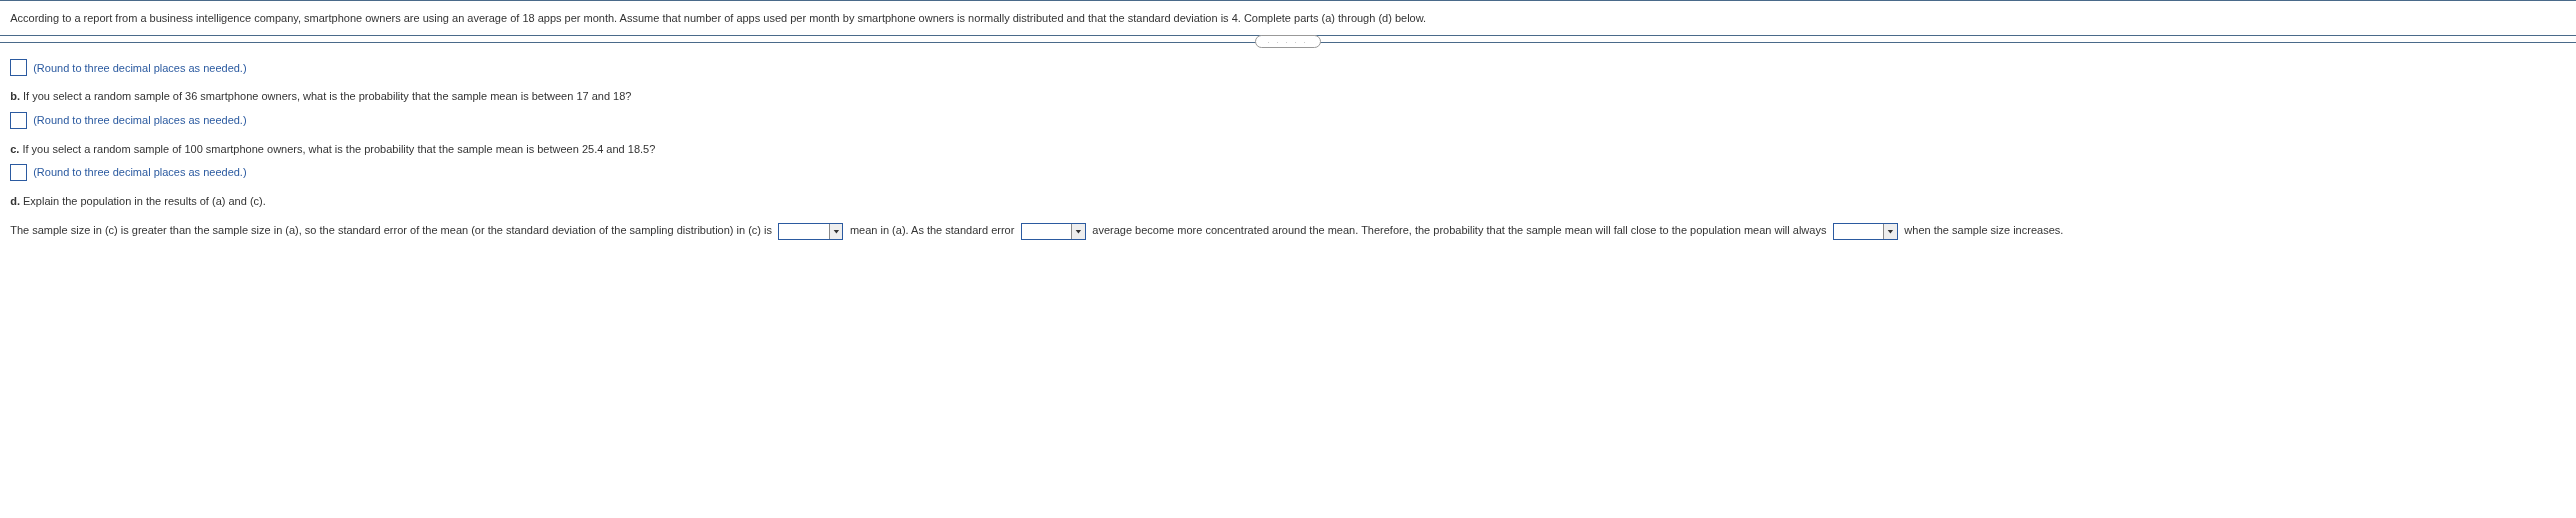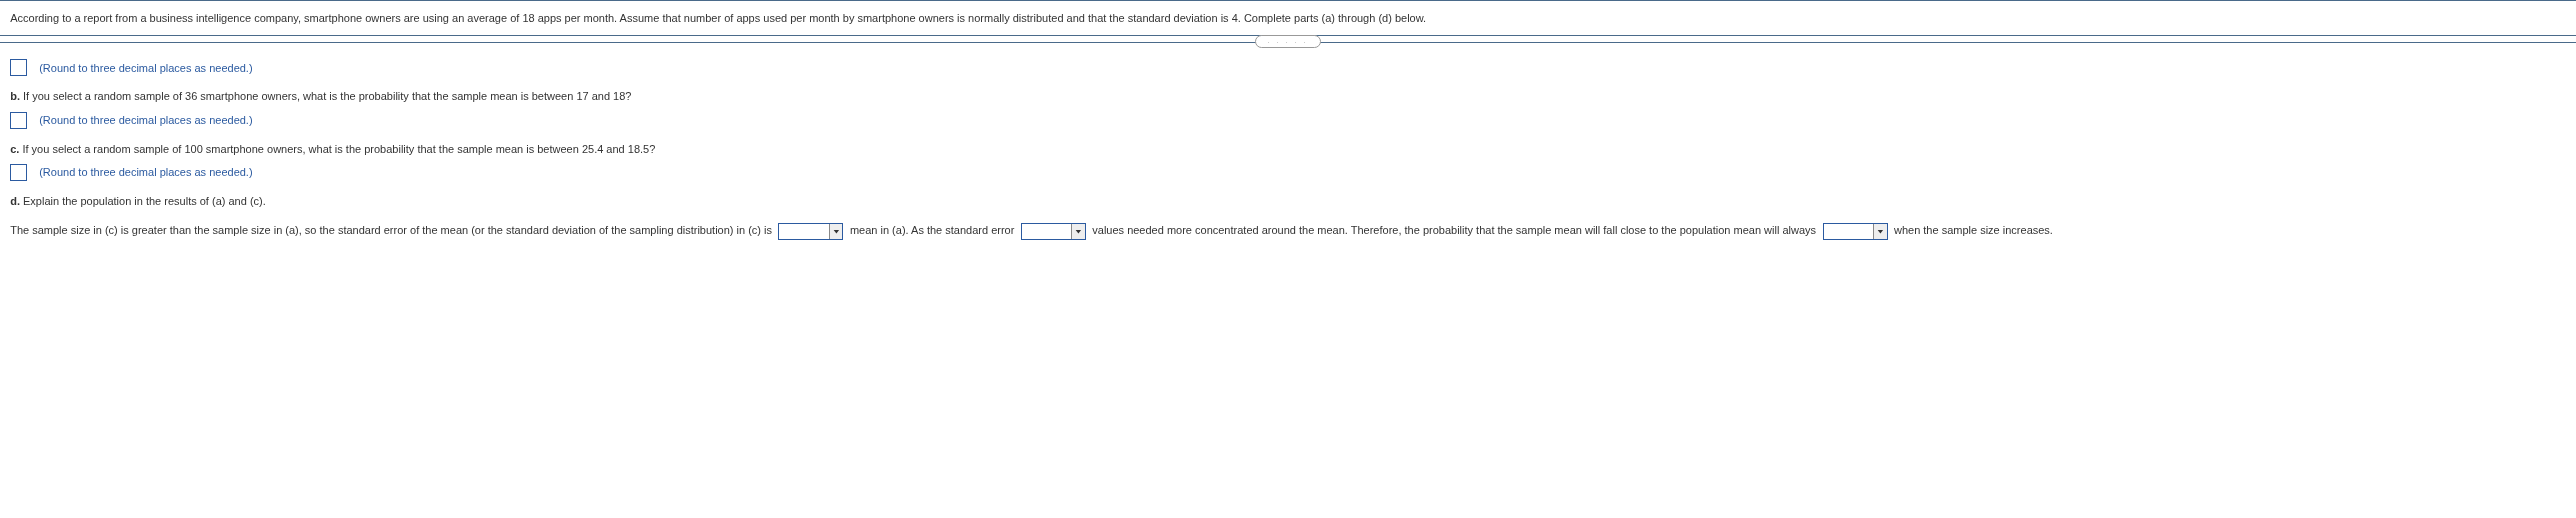"(Round to three decimal places" .answer-row { gap: 12px -> 6px }
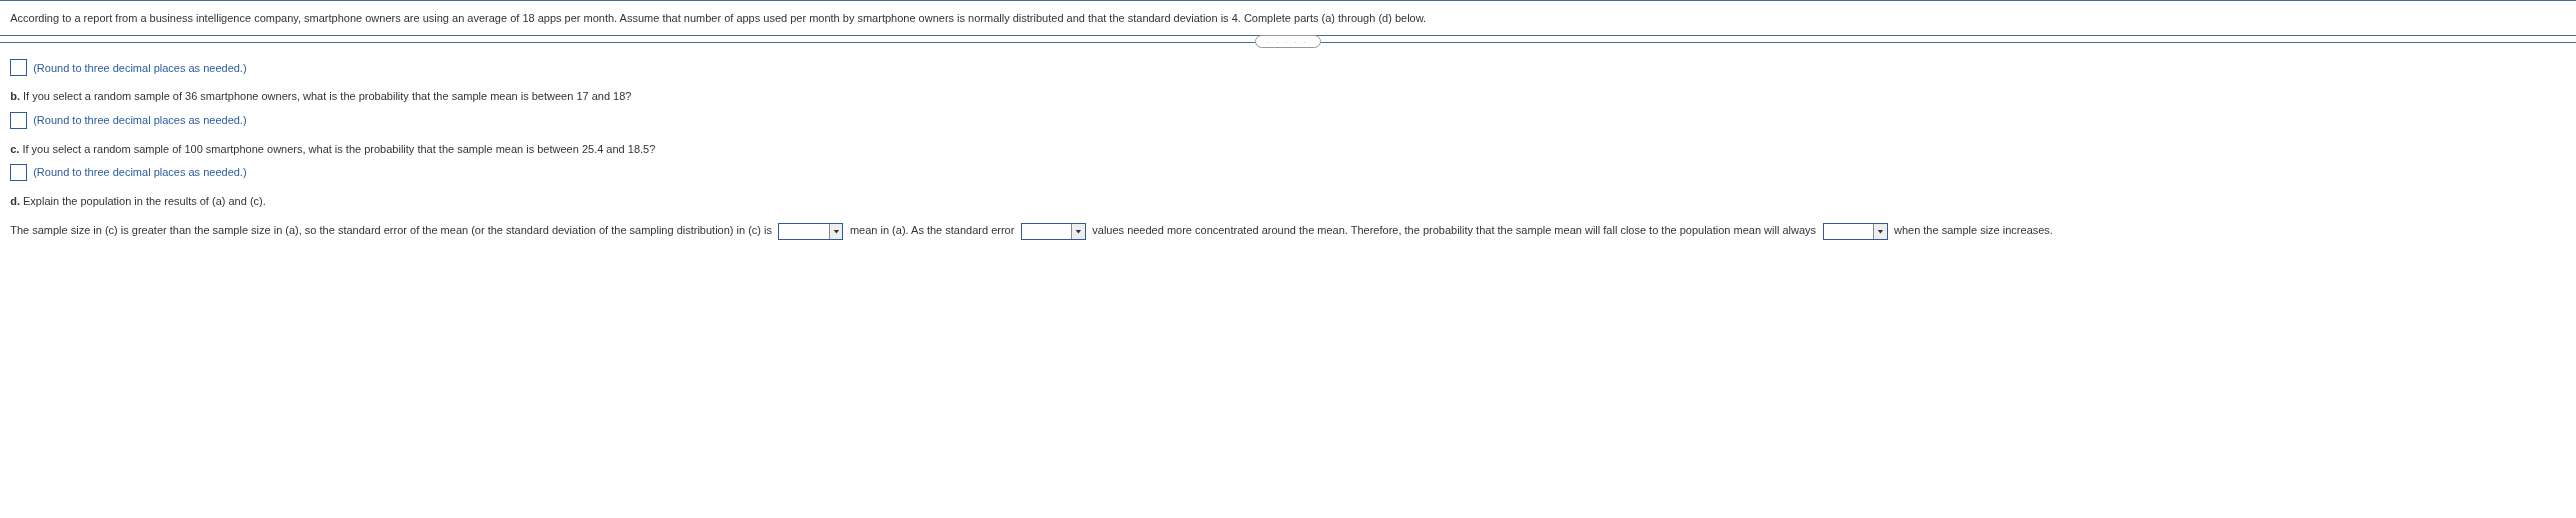"values needed more concentrated around" span { text: values needed -> average become }
